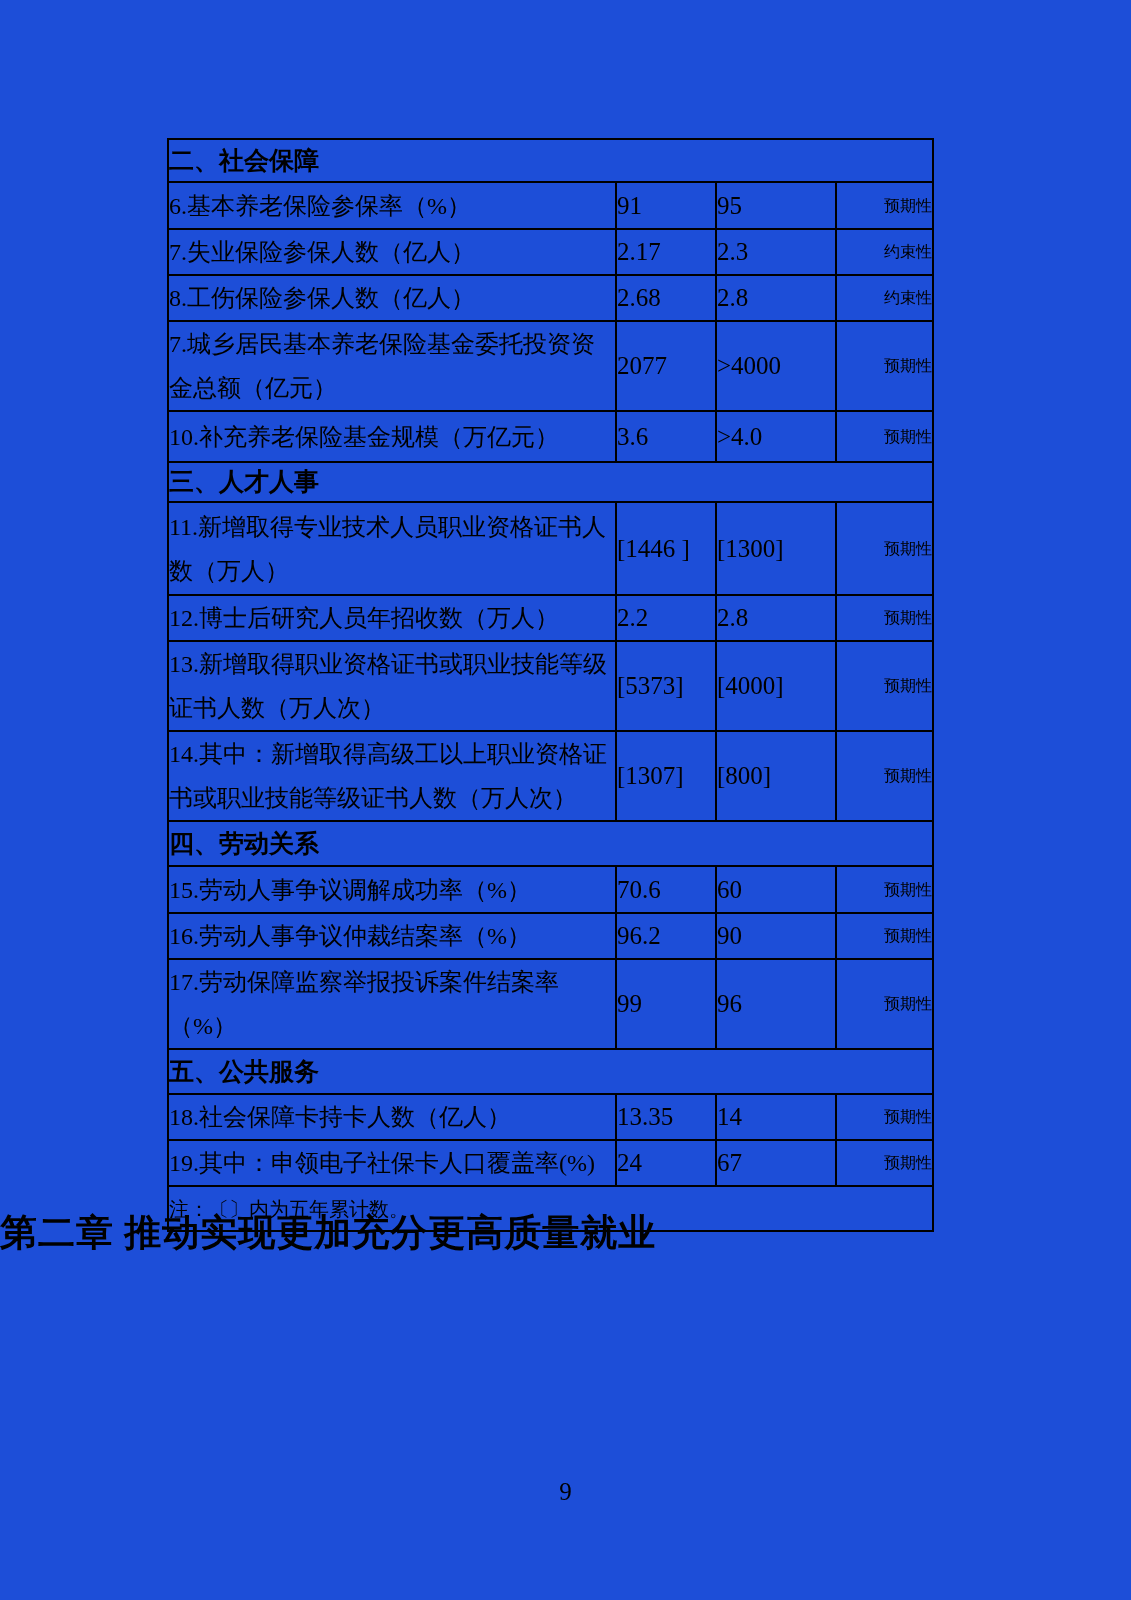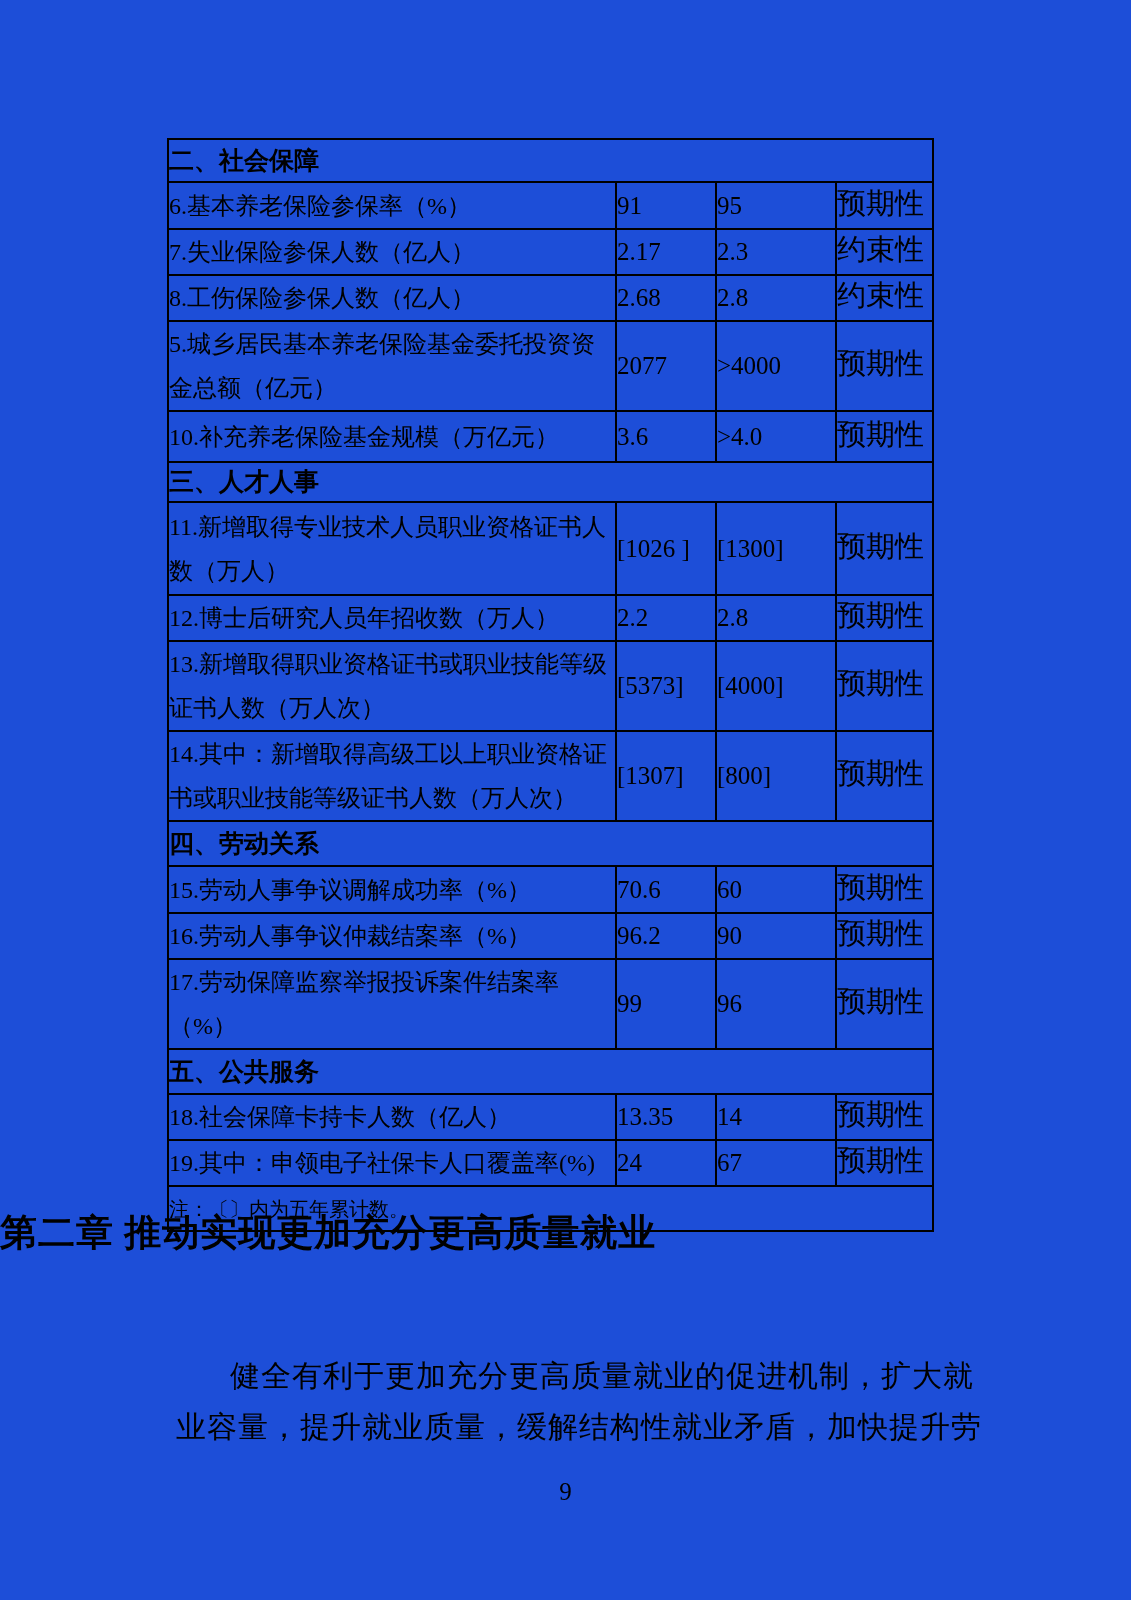"预期性" td.attr { font-family: Liberation Mono, monospace -> none; font-size: 29px -> 16px; text-align: left -> right }
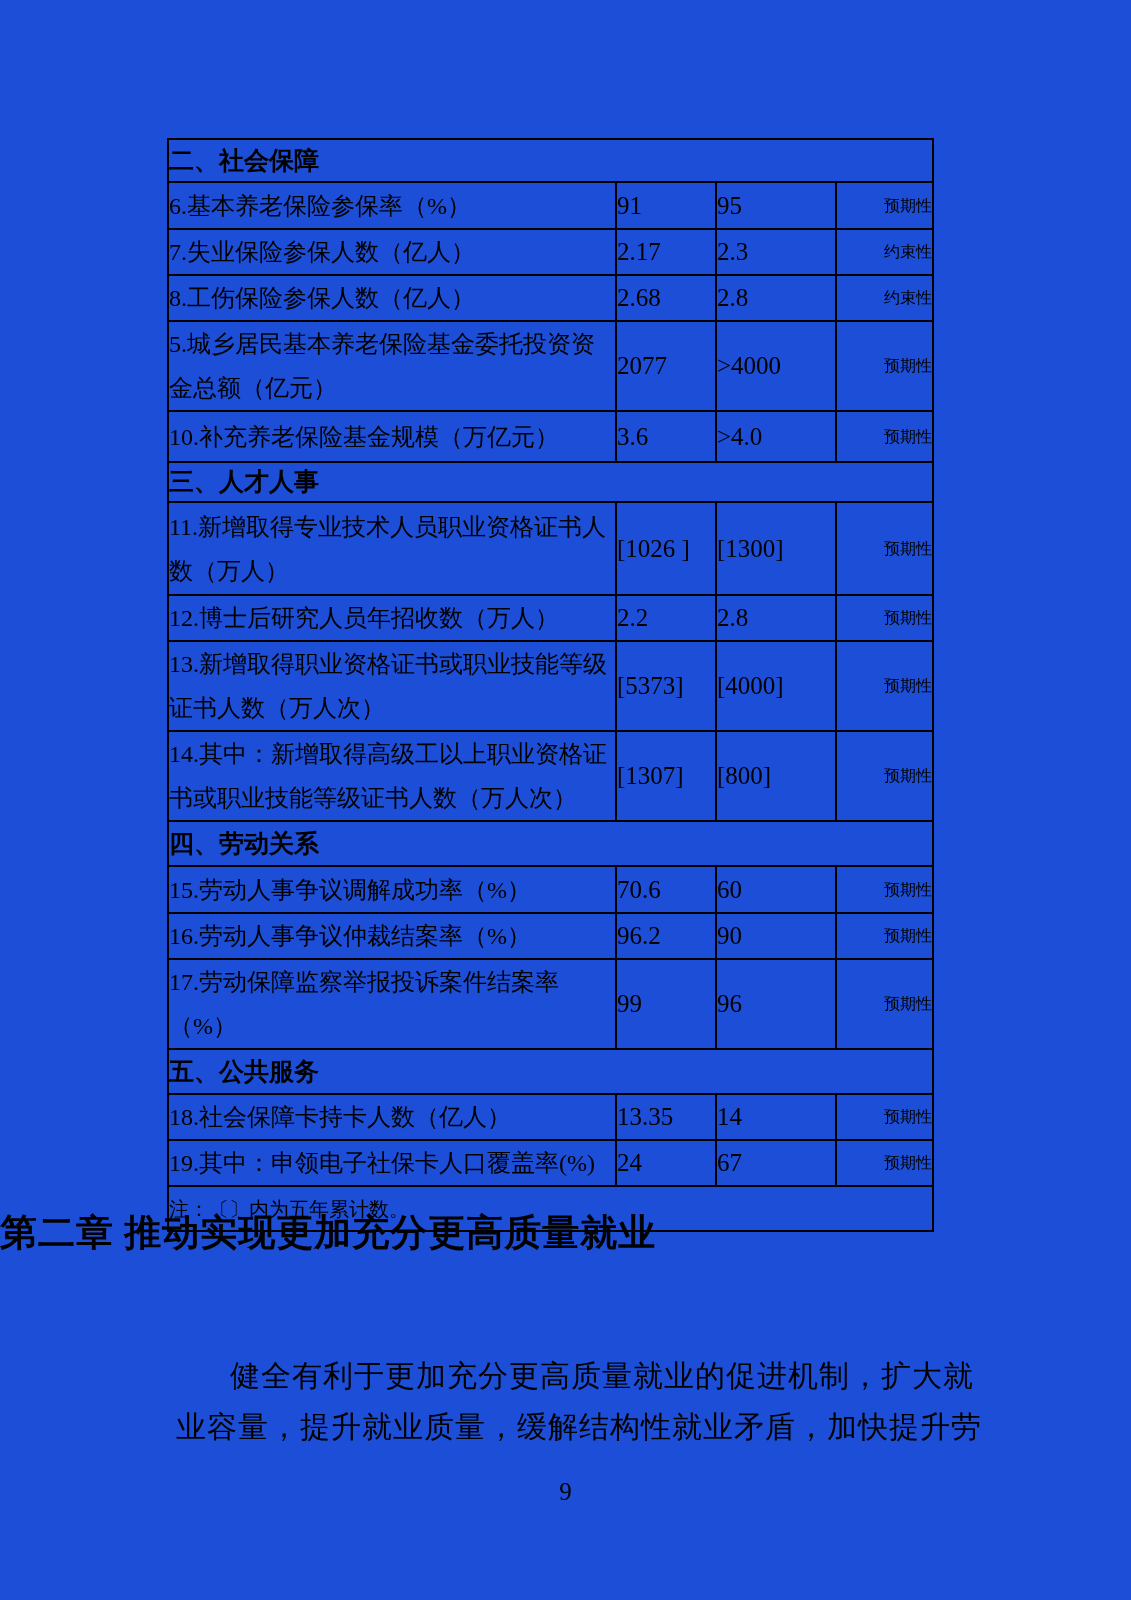"5.城乡居民基本养老保险基金委托投资资" td.label { text: 5 -> 7 }
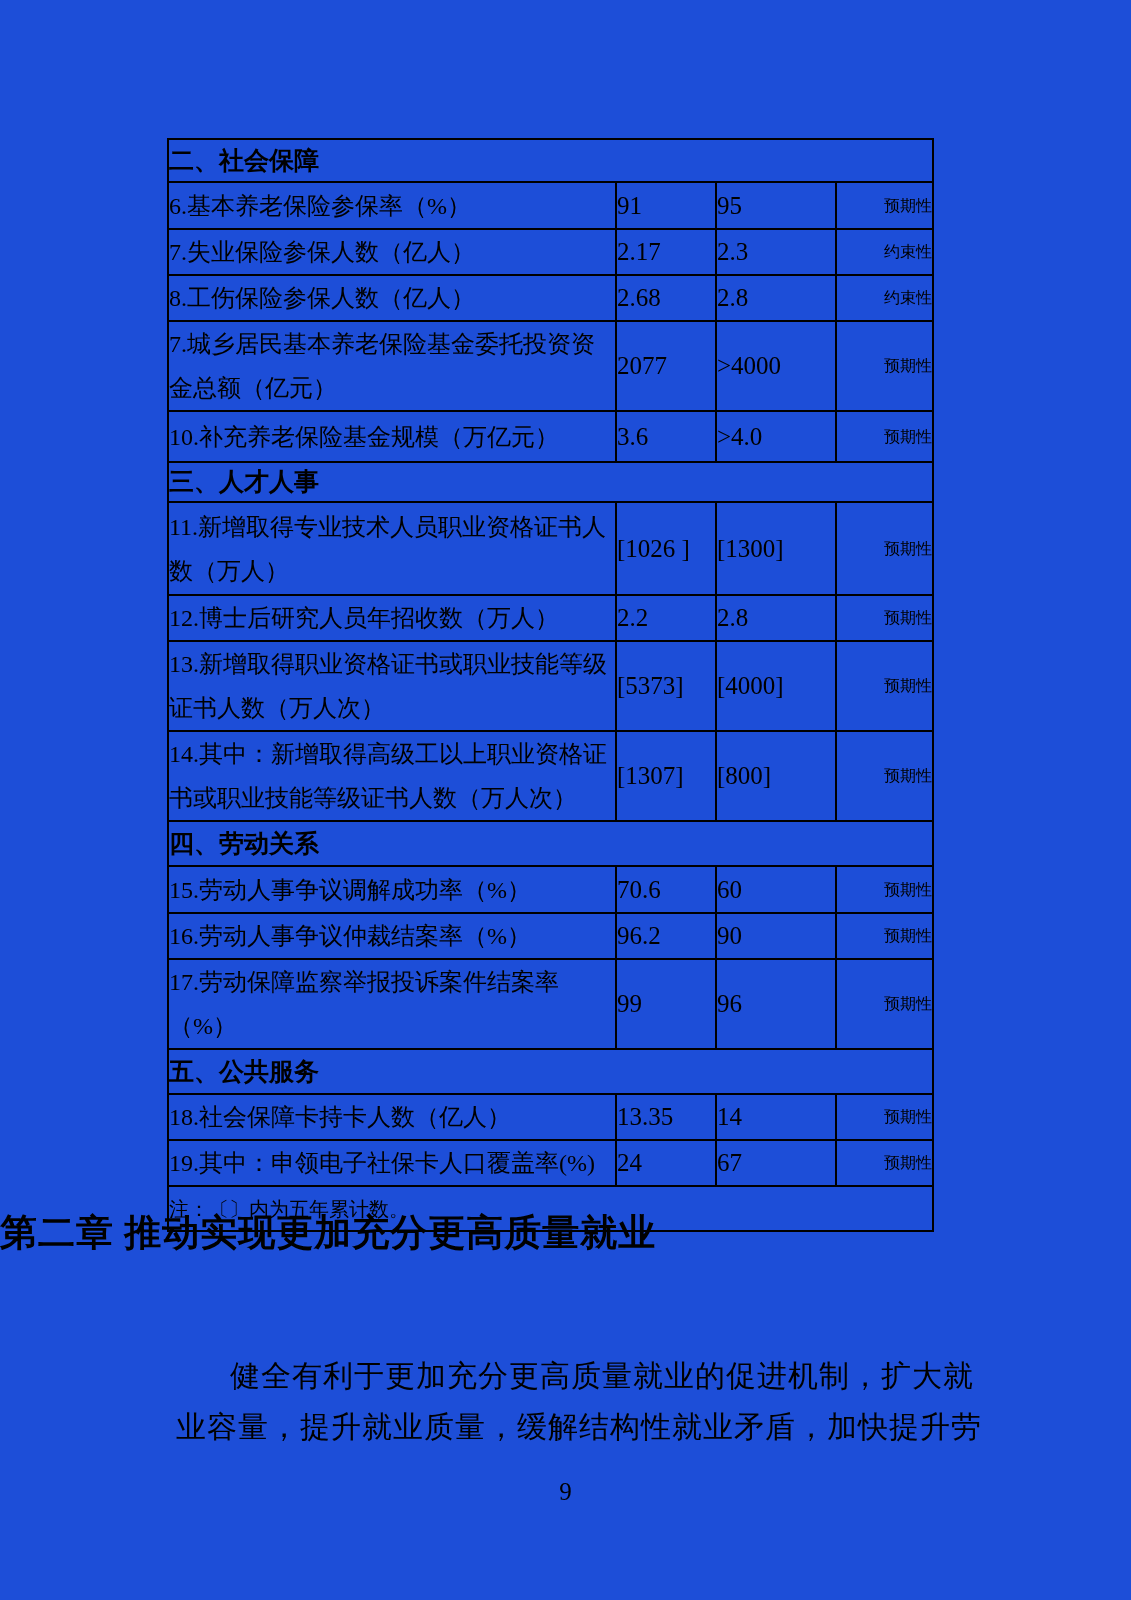"[1026 ]" td.num { text: 1026 -> 1446 }
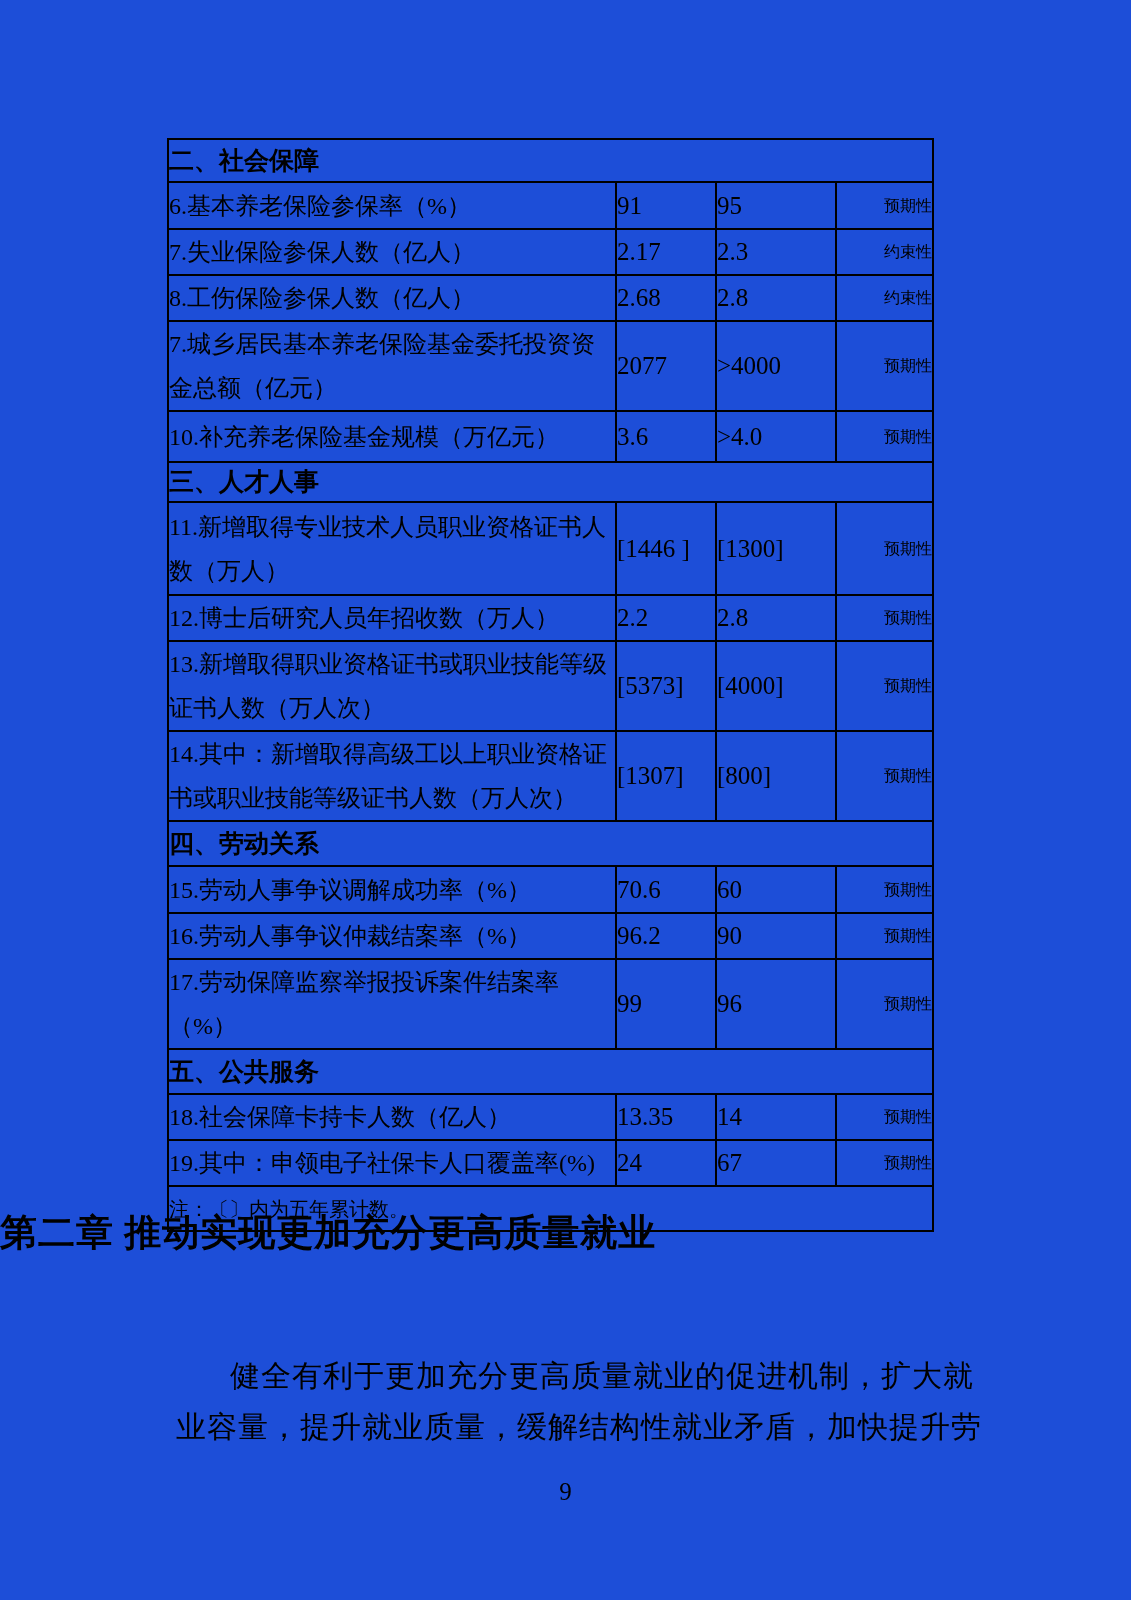"健全有利于更加充分更高质量就业的促进机制，扩大就" div.body-par { html: <div> <div>健全有利于更加充分更高质量就业的促进机制，扩大就</div> <div>业容量，提升就业质量，缓解结构性就业矛盾，加快提升劳</div> </div> -> none }
